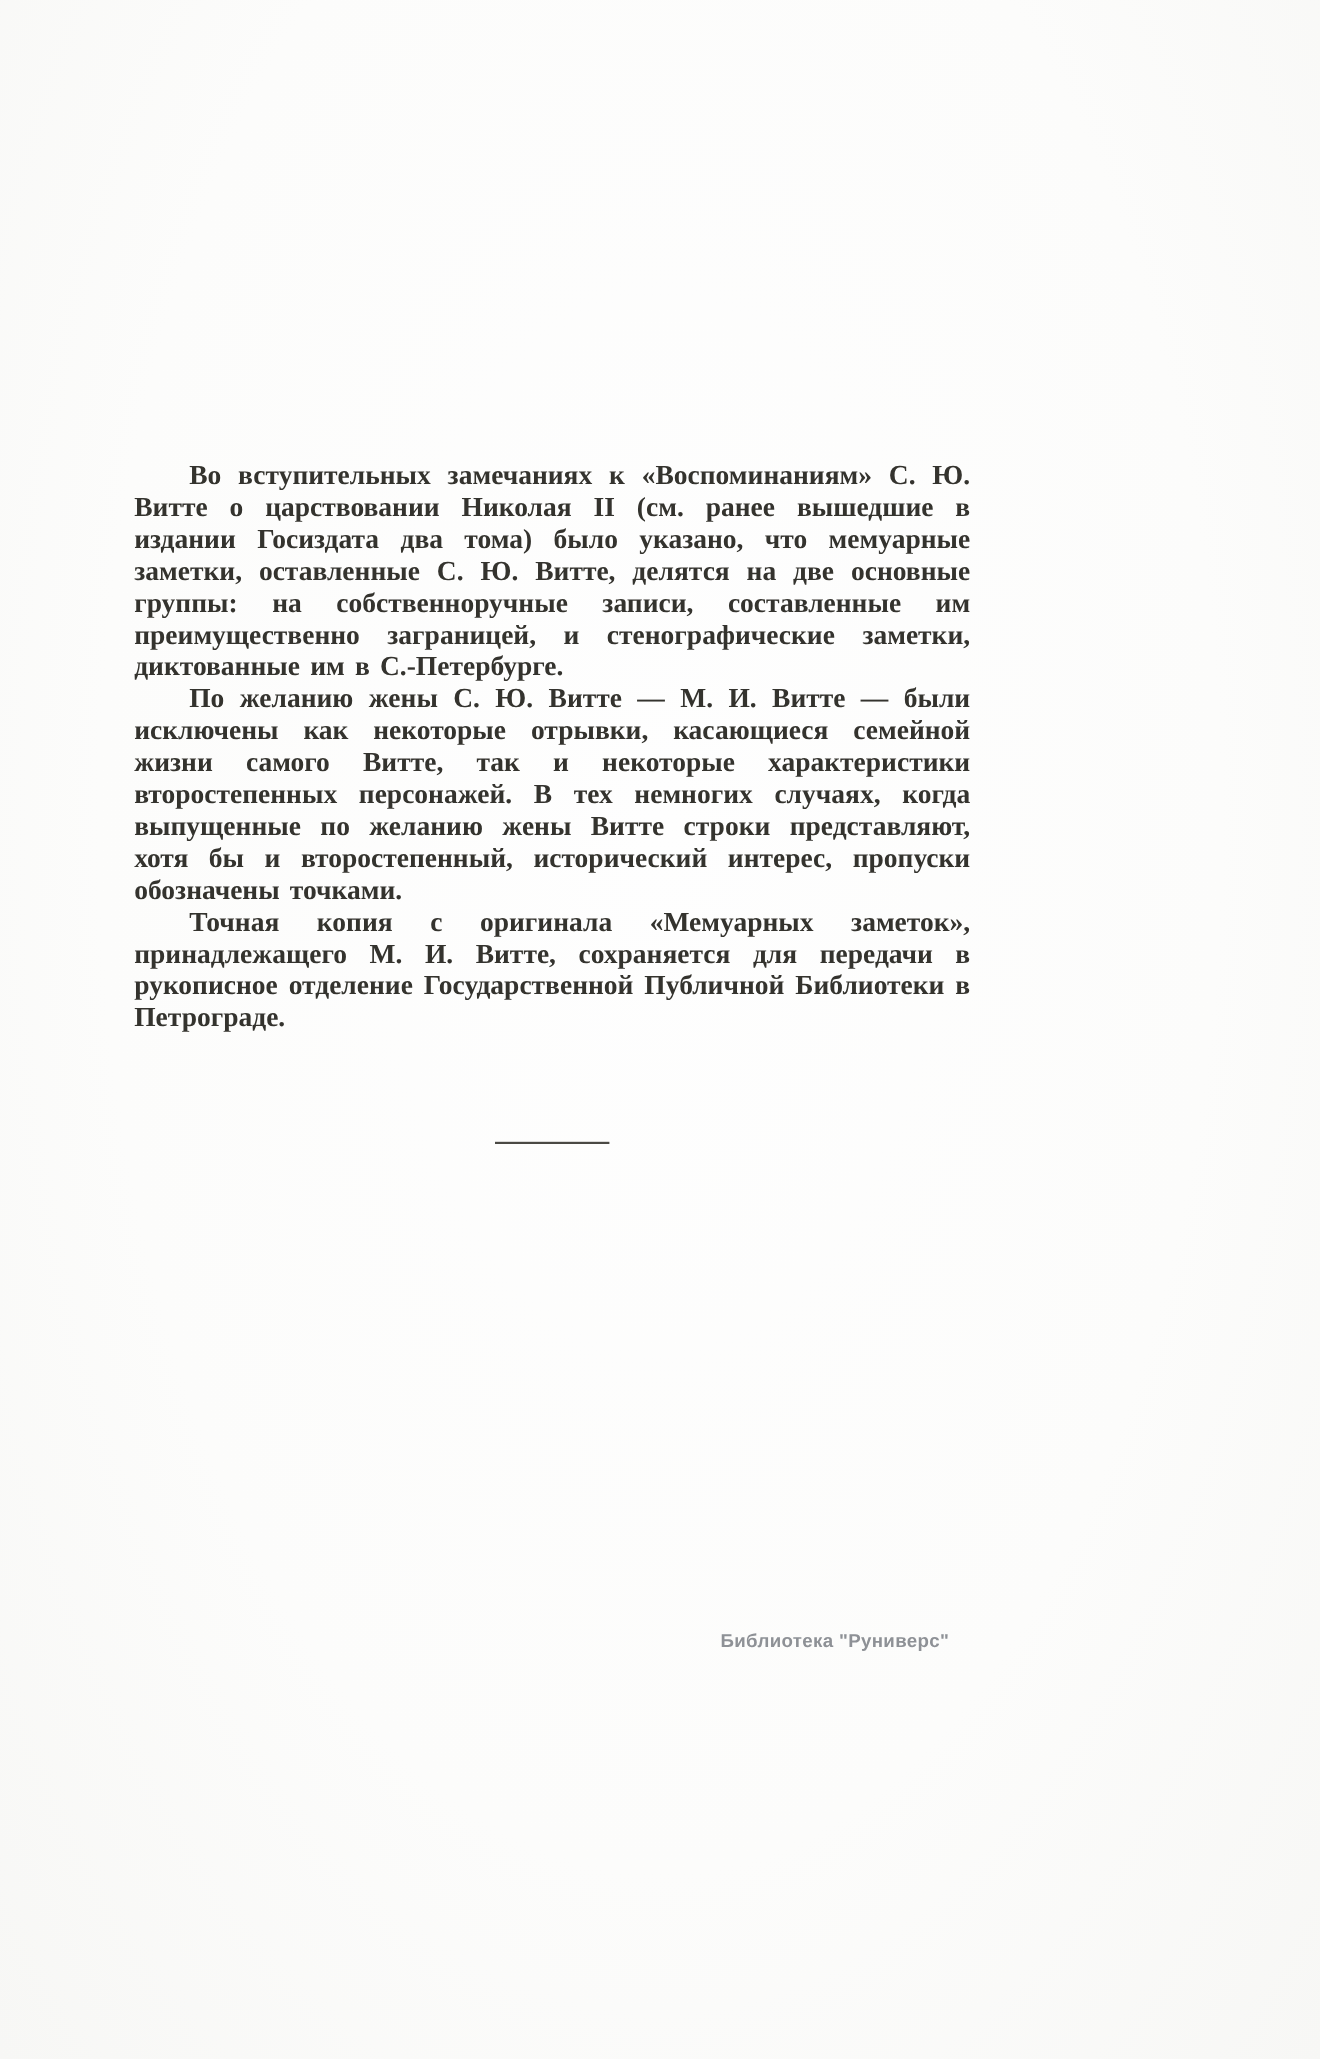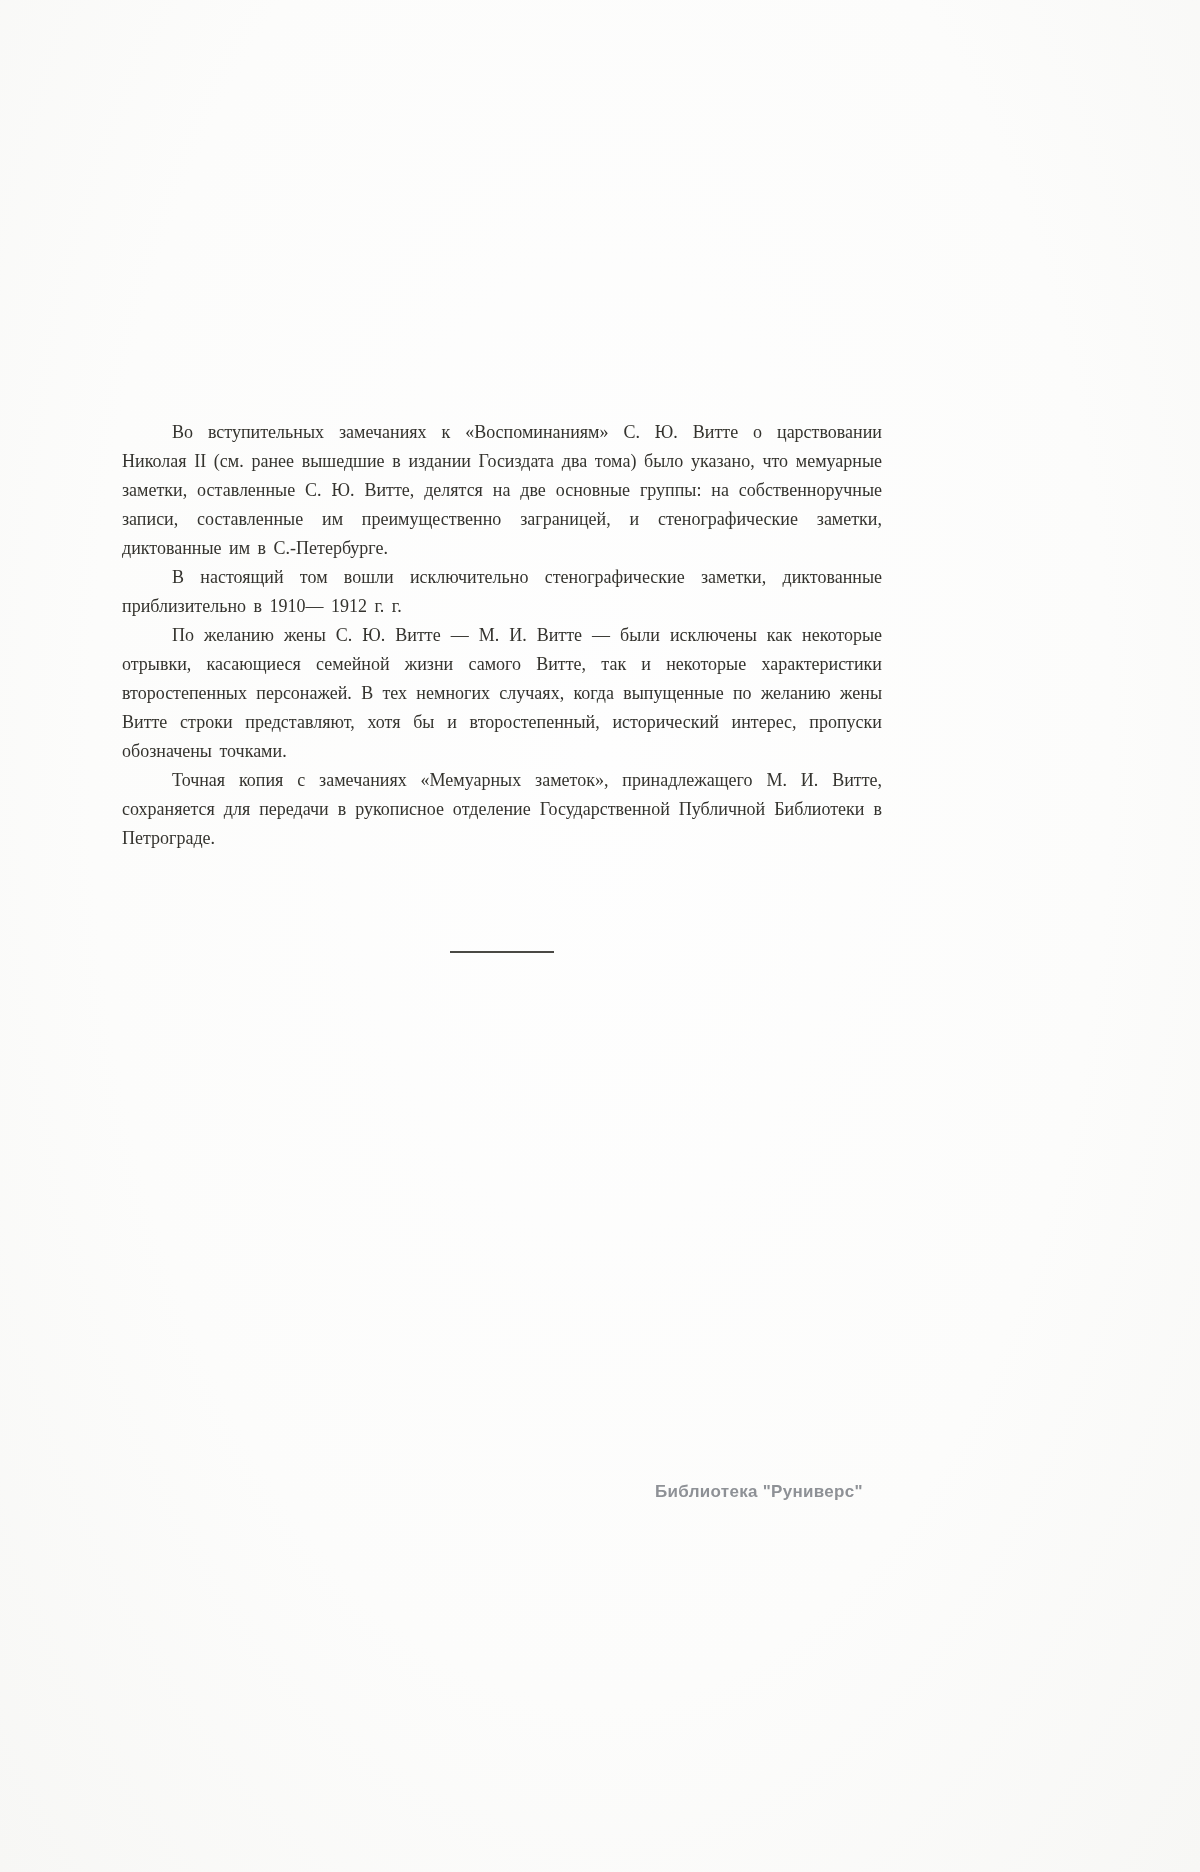"Во вступительных замечаниях к" .doc-paragraph { font-size: 18px -> 25px; font-weight: none -> bold }
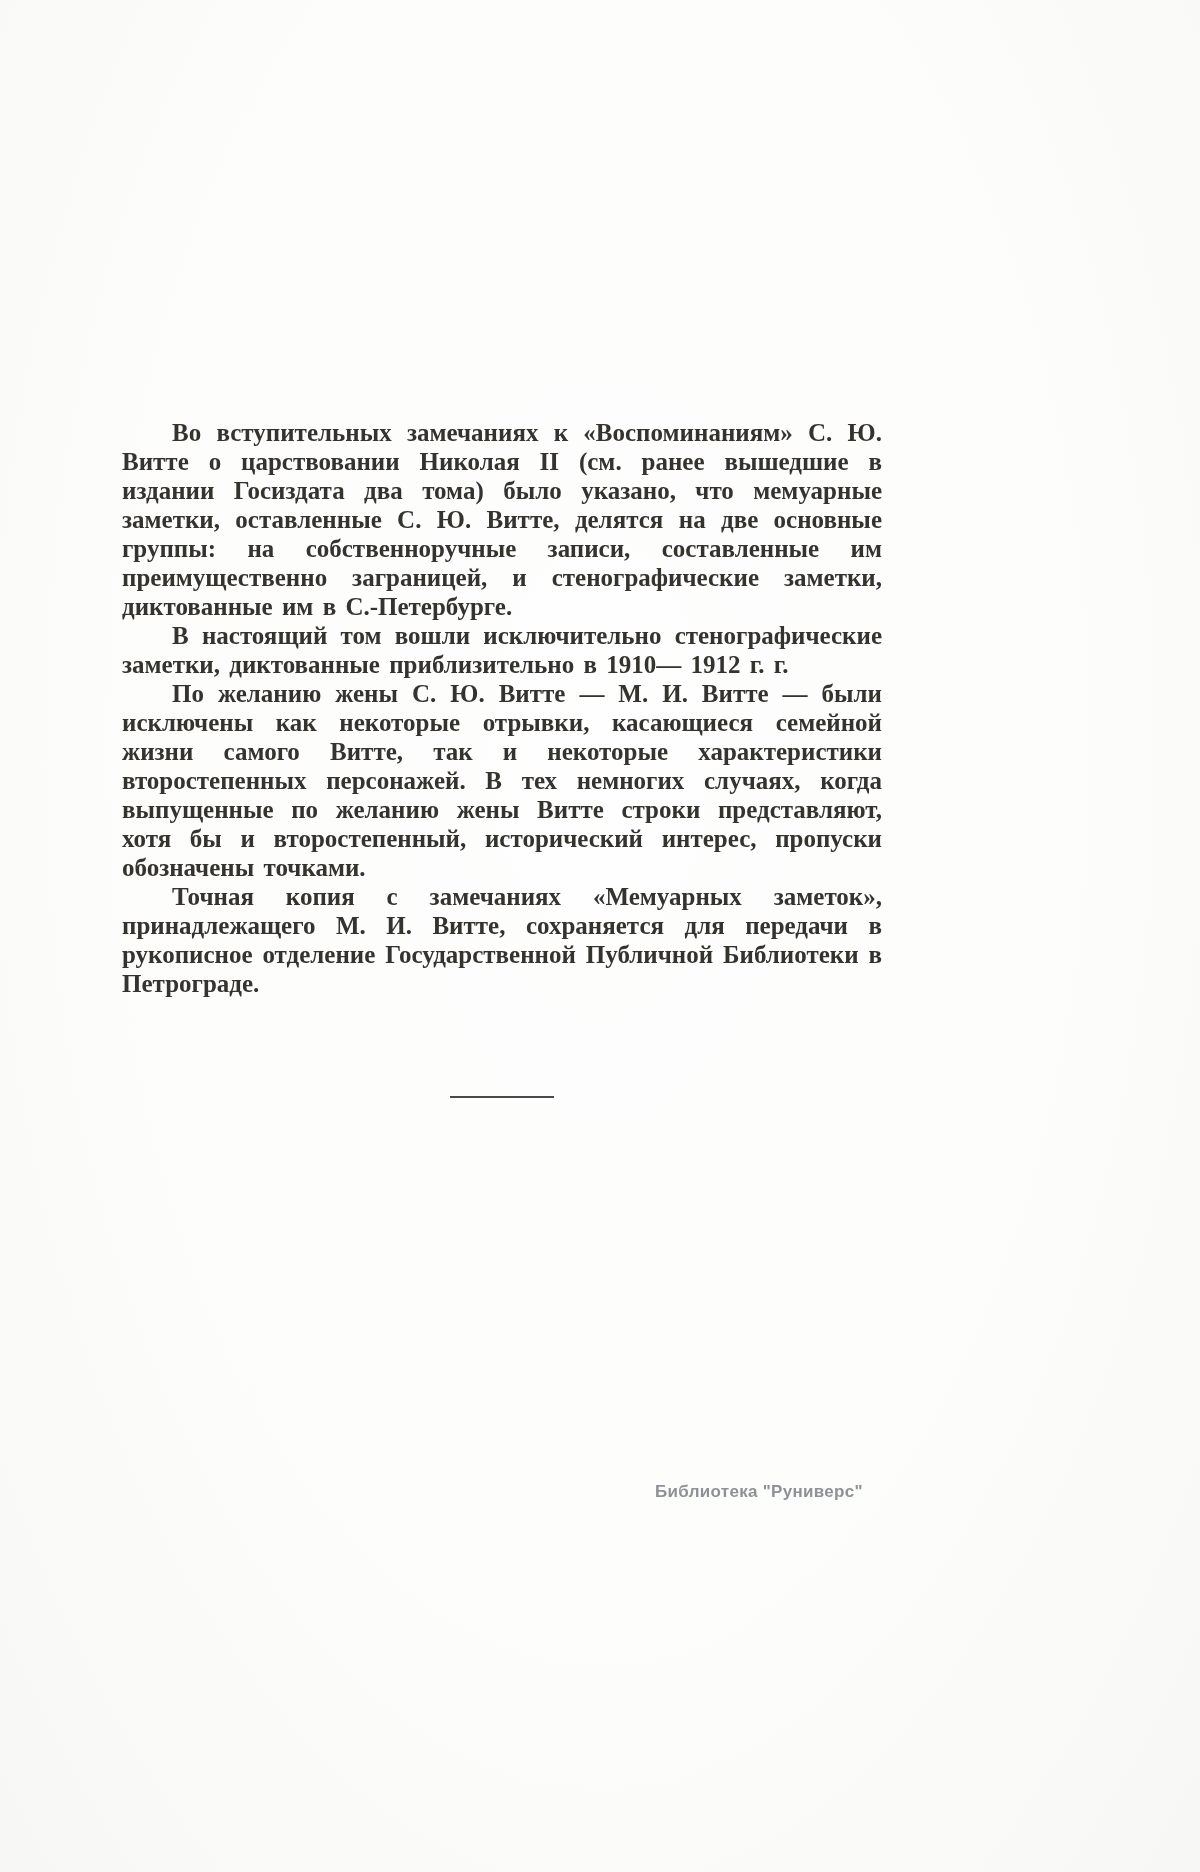"В настоящий том вошли исключительно" p.doc-paragraph { html: <p>В настоящий том вошли исключительно стенографические заметки, диктованные приблизительно в 1910— 1912 г. г.</p> -> none }
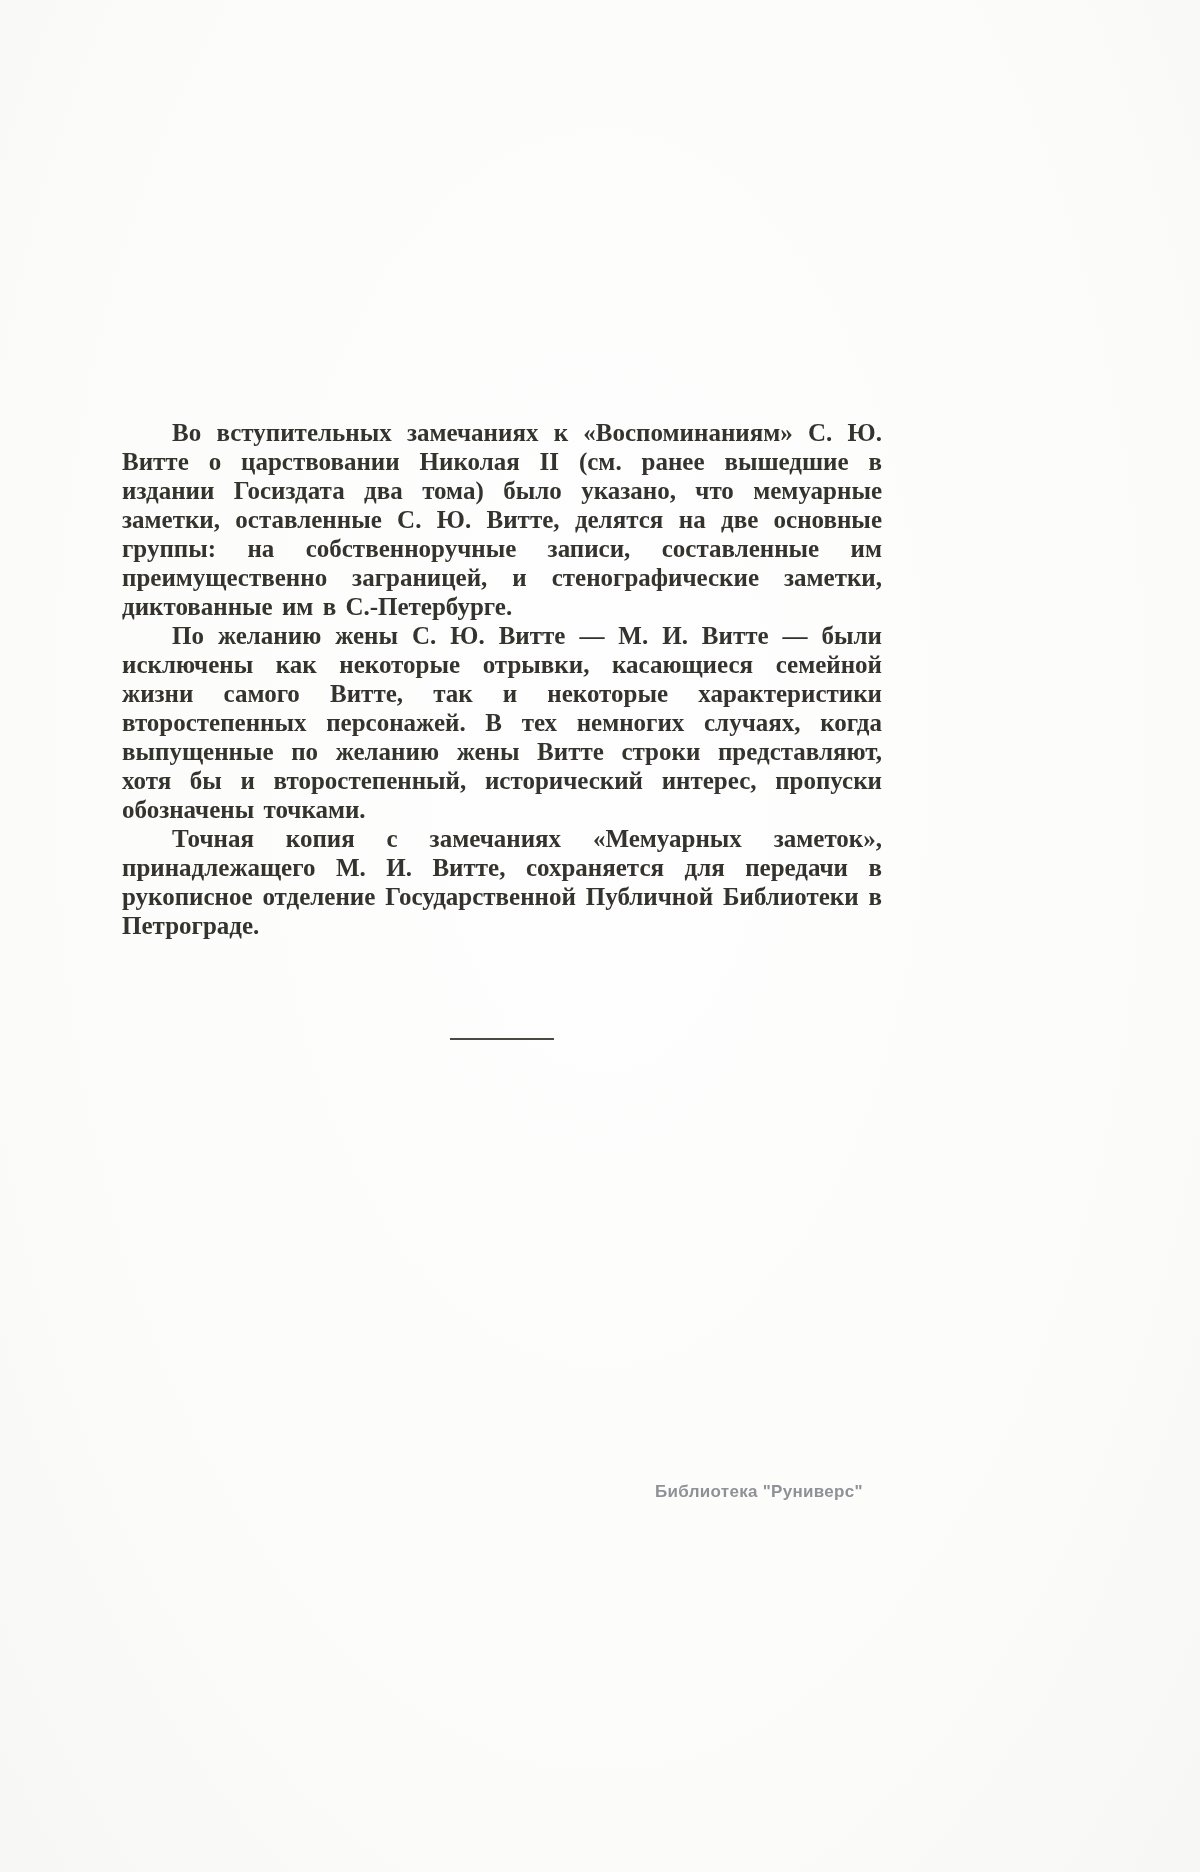"Точная копия с замечаниях «Мемуарных" p.doc-paragraph { text: замечаниях -> оригинала }
